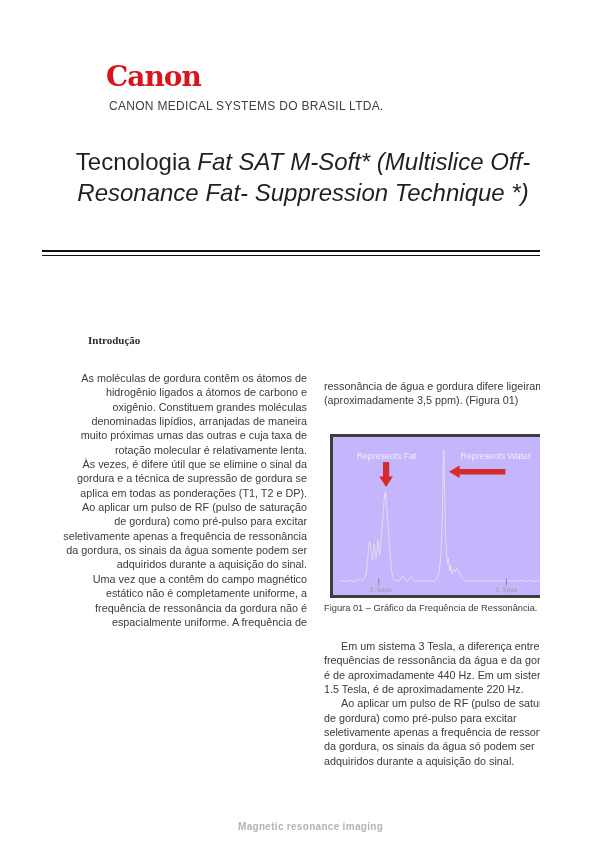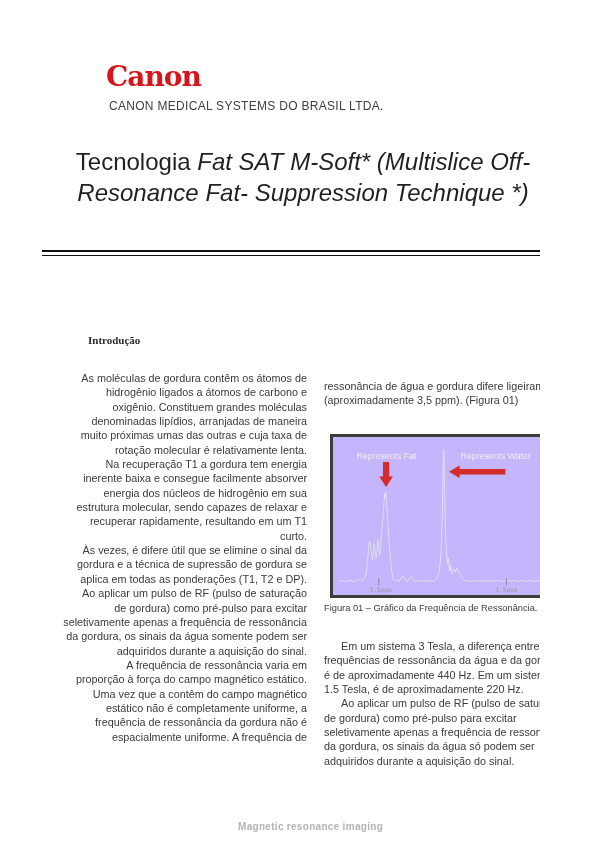"Na recuperação T1 a gordura" p.para { html: <p>Na recuperação T1 a gordura tem energia inerente baixa e consegue facilmente absorver energia dos núcleos de hidrogênio em sua estrutura molecular, sendo capazes de relaxar e recuperar rapidamente, resultando em um T1 curto.</p> -> none }
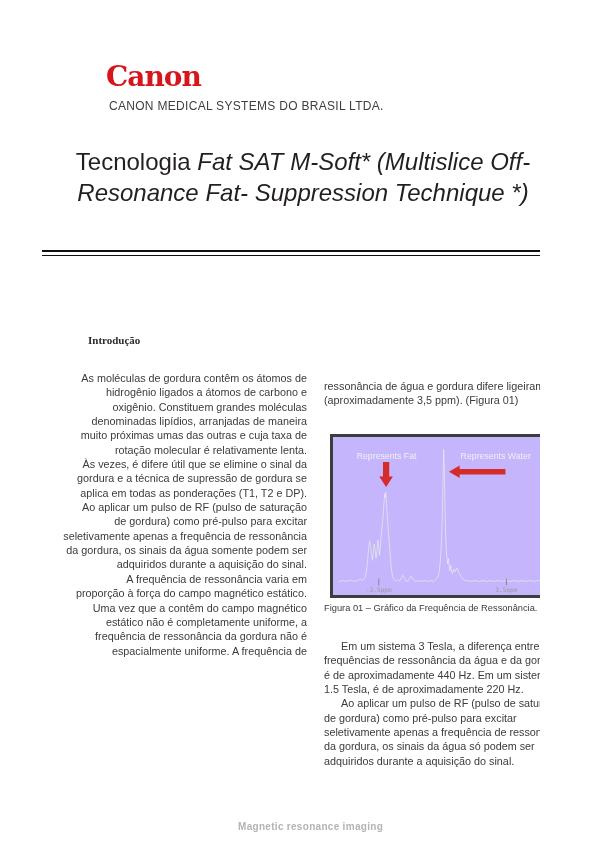"A frequência de ressonância varia" p.para { html: <p>A frequência de ressonância varia em proporção à força do campo magnético estático.</p> -> none }
